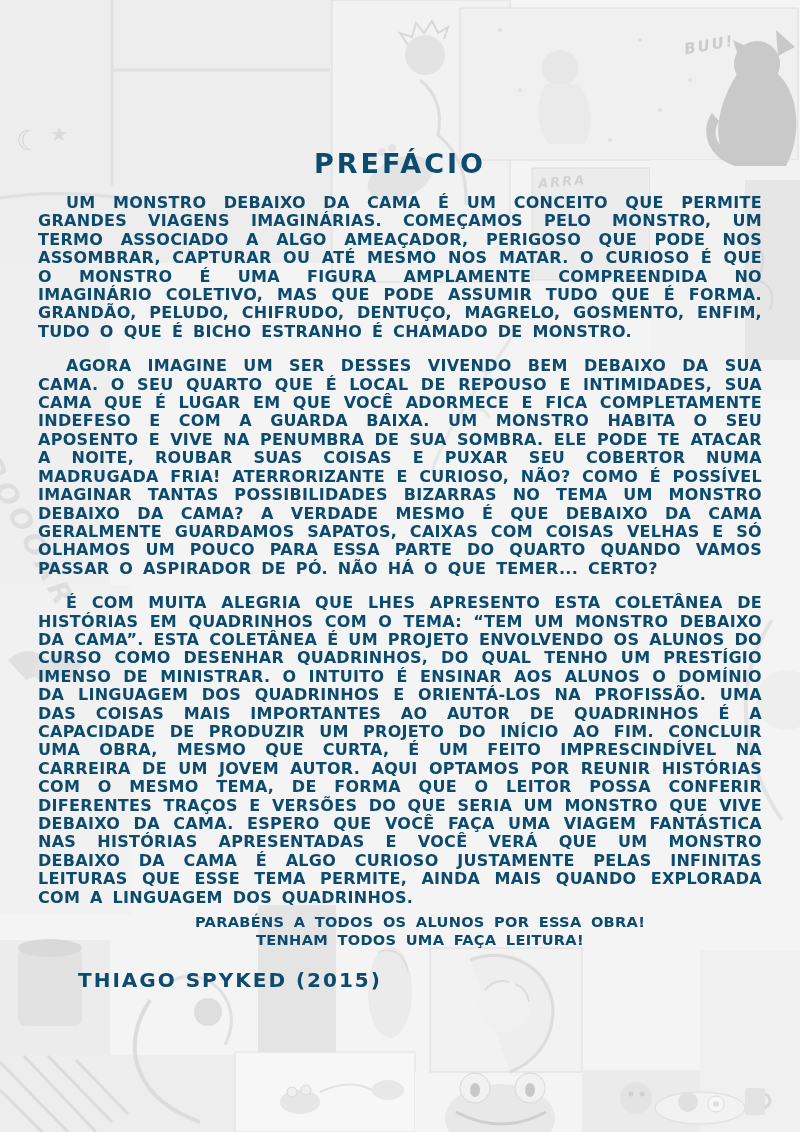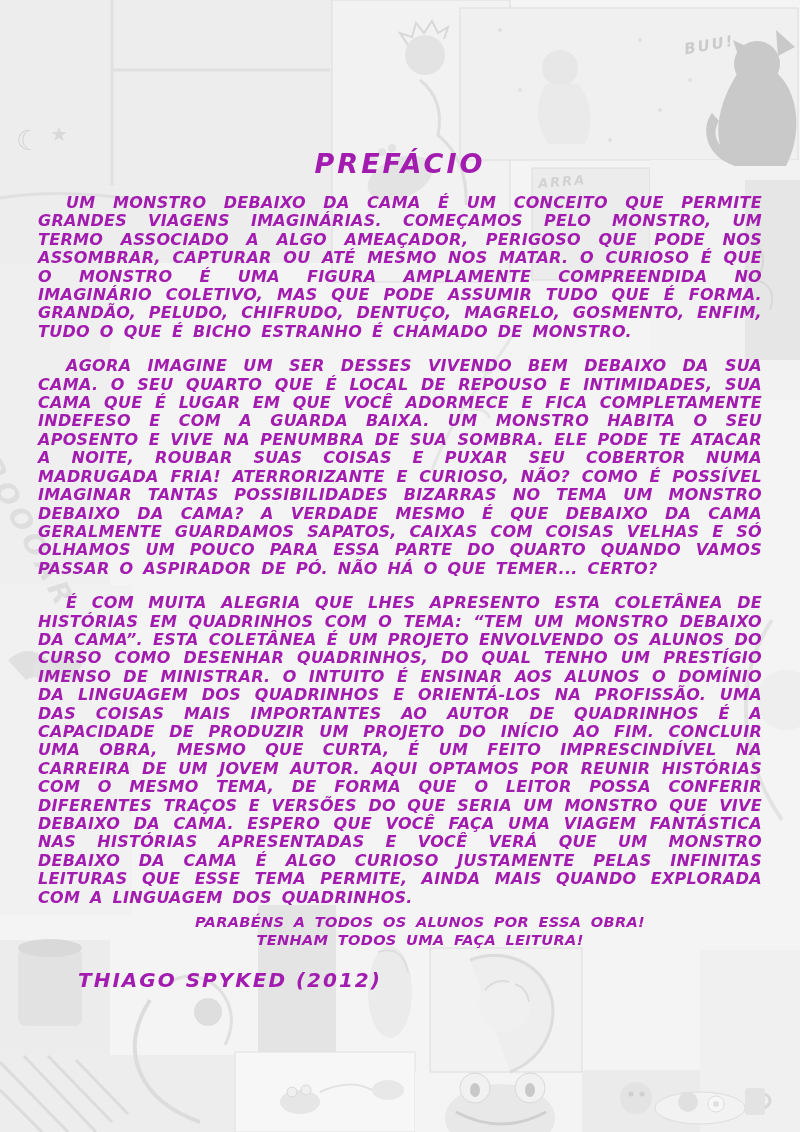"PREFÁCIO" .content { color: #a21caf -> #0c4a6e; font-style: italic -> none }
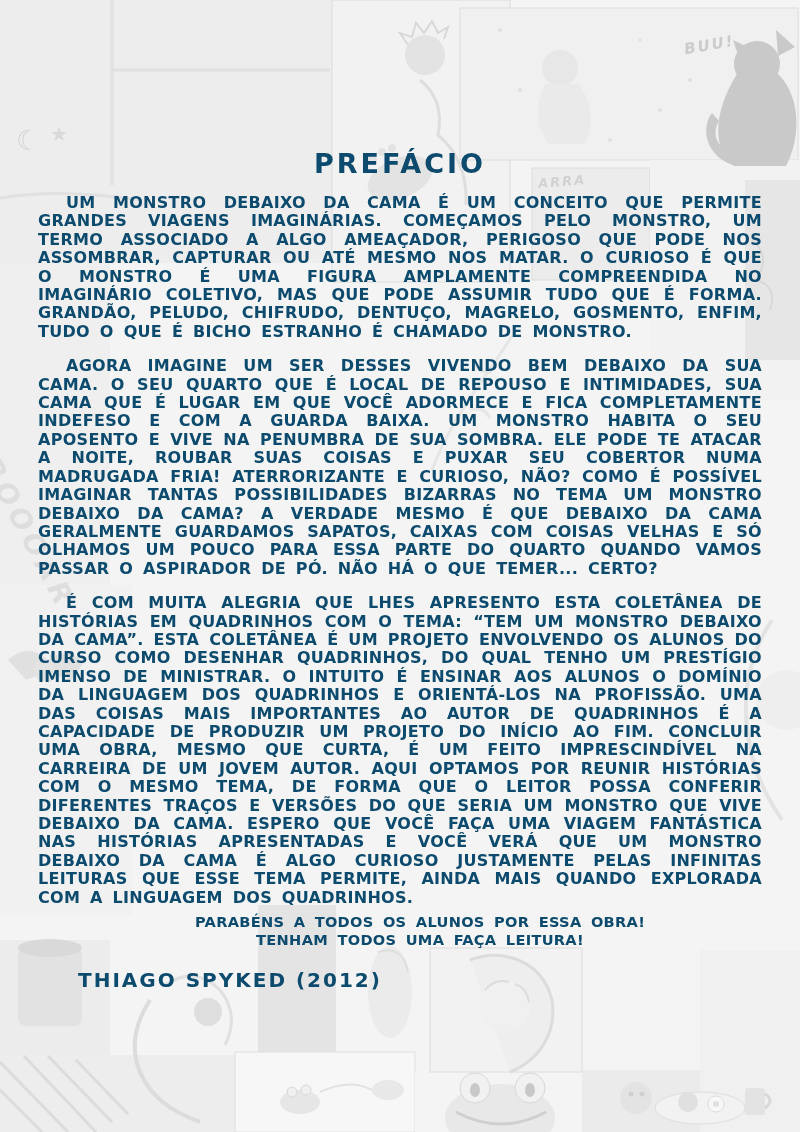"THIAGO SPYKED (2012)" div.signature { text: 2012 -> 2015 }
